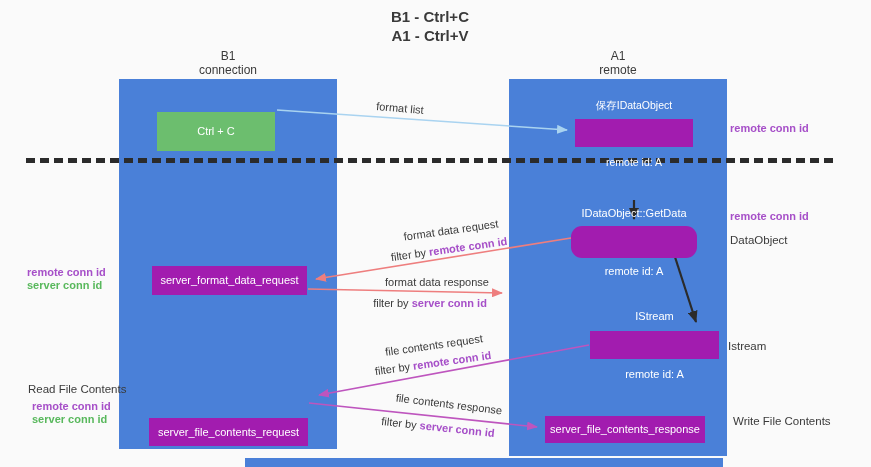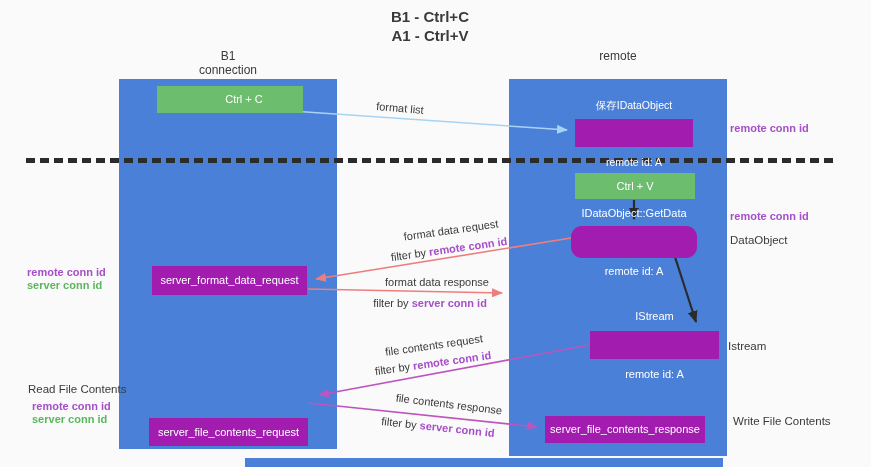"A1" div { html: none -> <div>A1</div> }
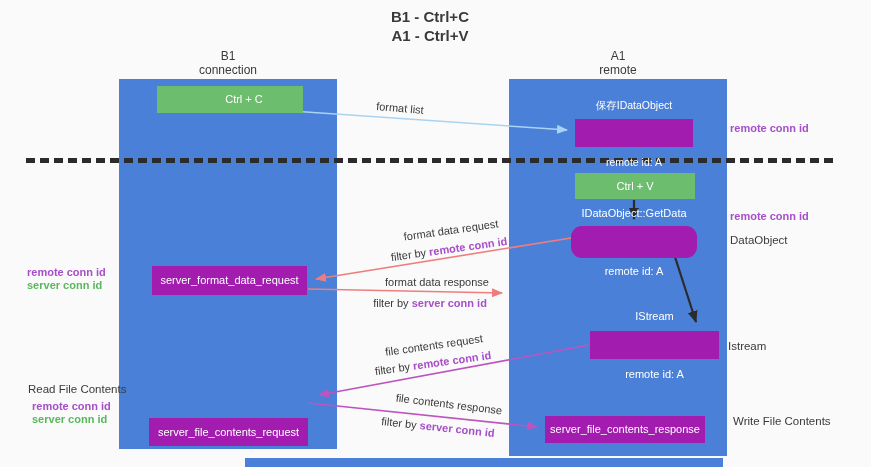"Ctrl + C" div.node { height: 27px -> 39px; padding-left: 28px -> none; top: 86px -> 112px }
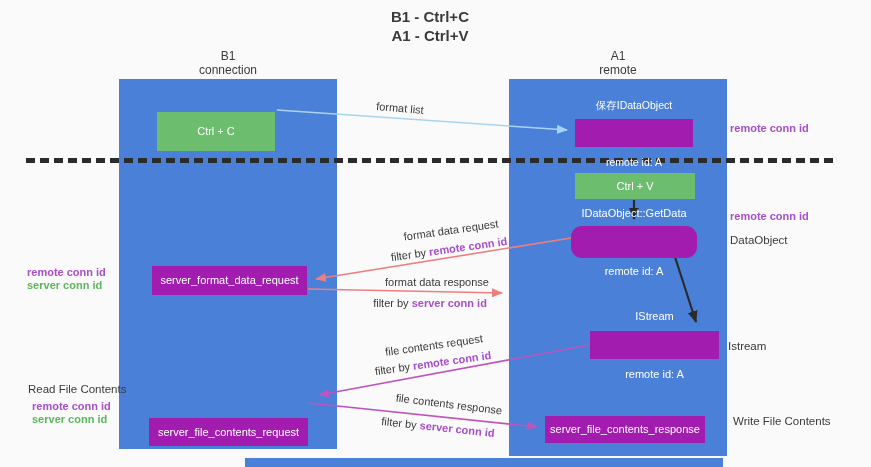"Ctrl + V" div.node { html: <div> <span>Ctrl + V</span> </div> -> none }
